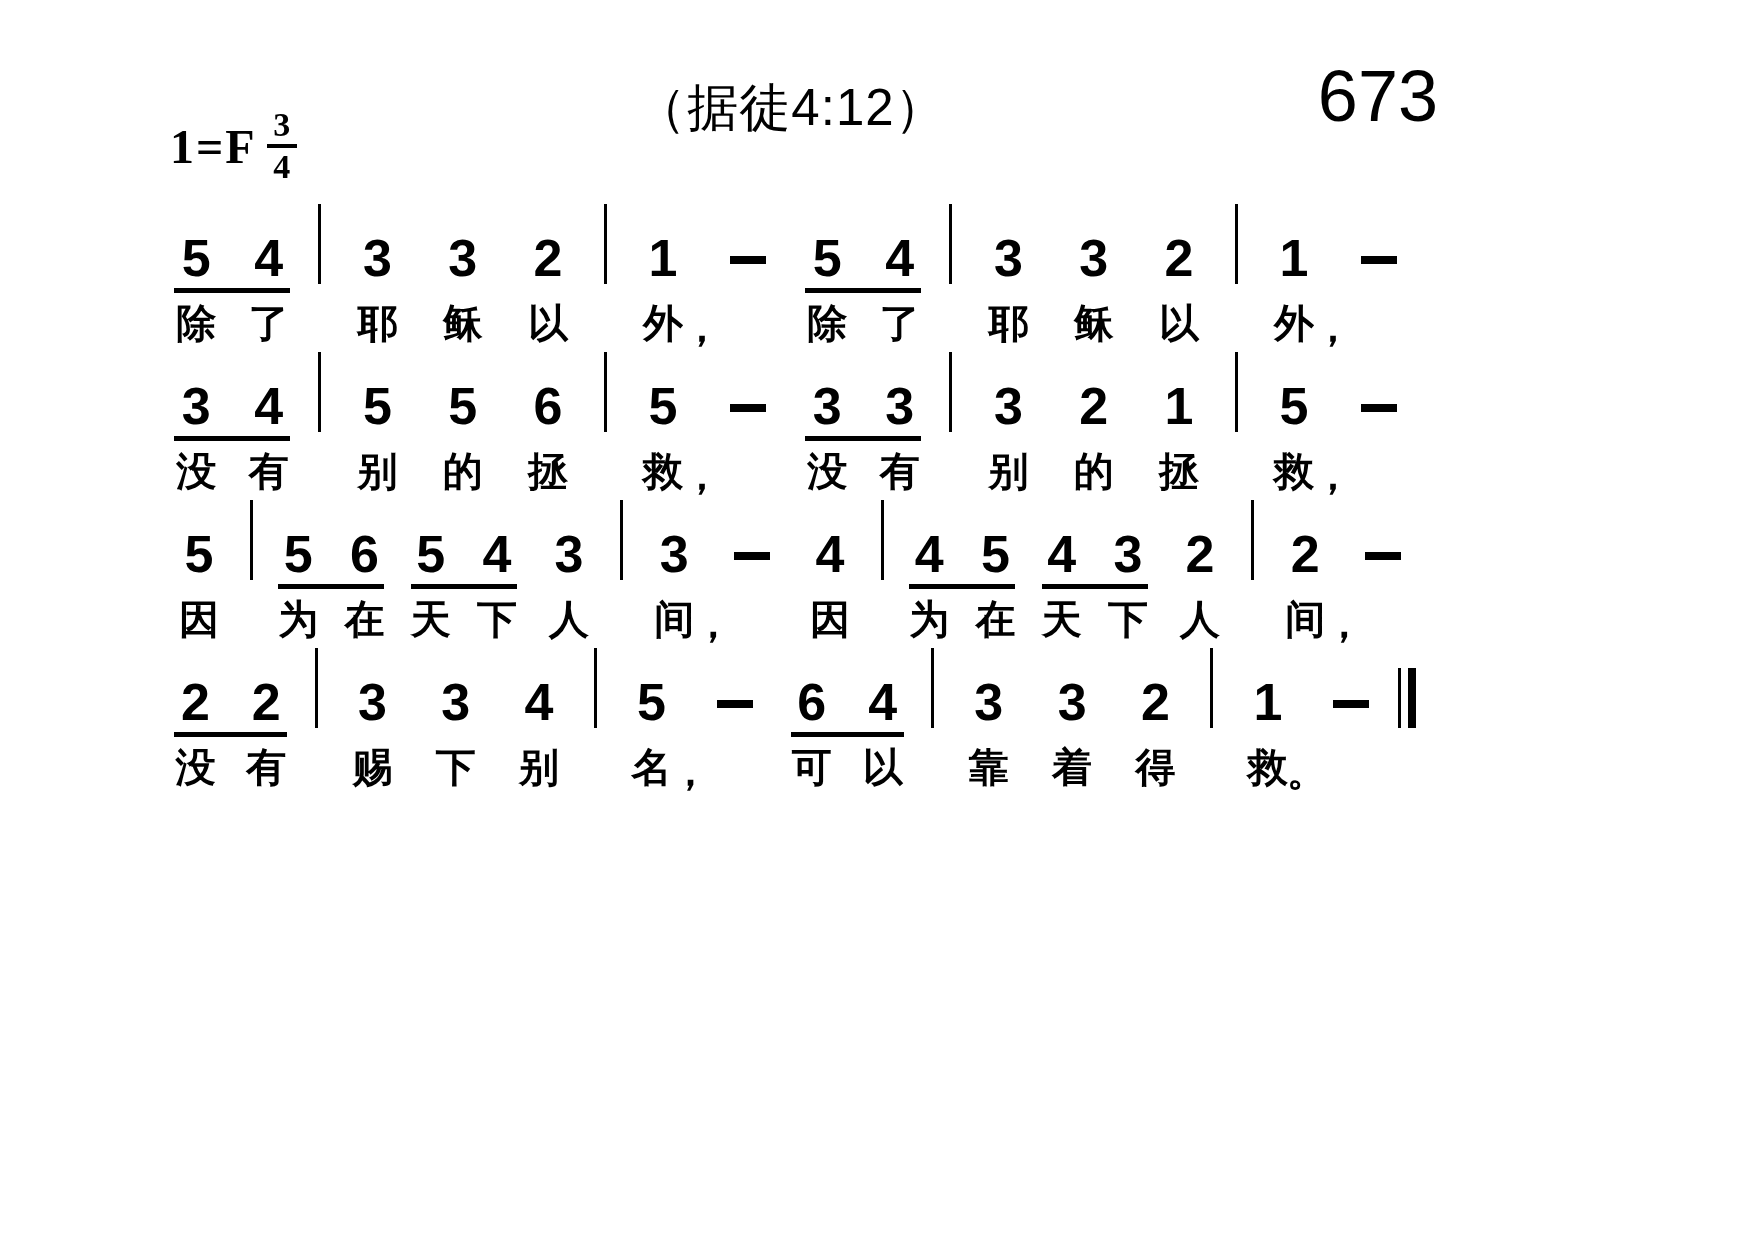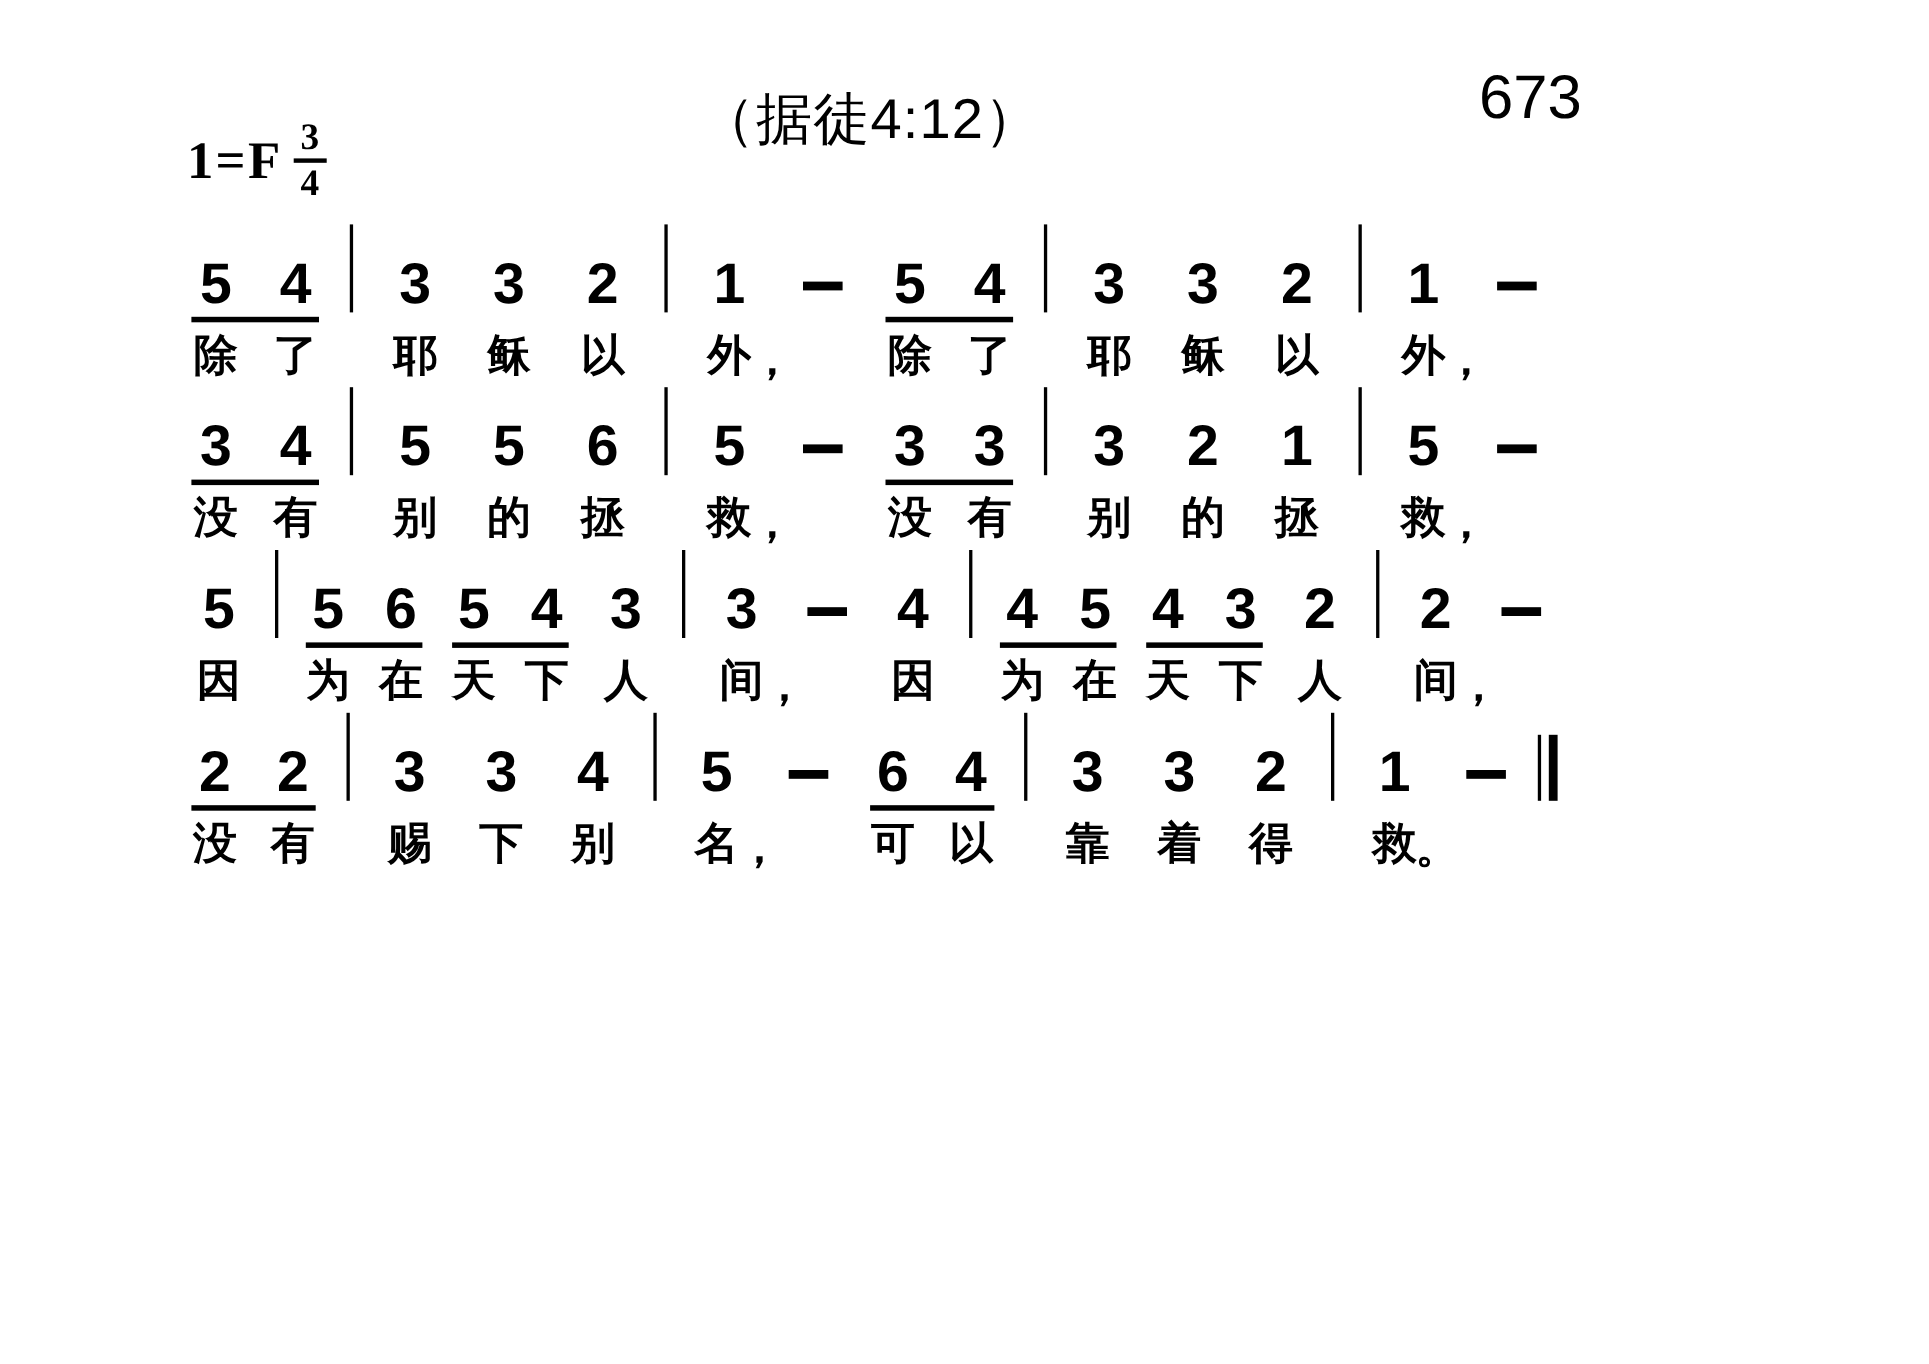"673" .hymn-number { font-size: 56px -> 72px }
